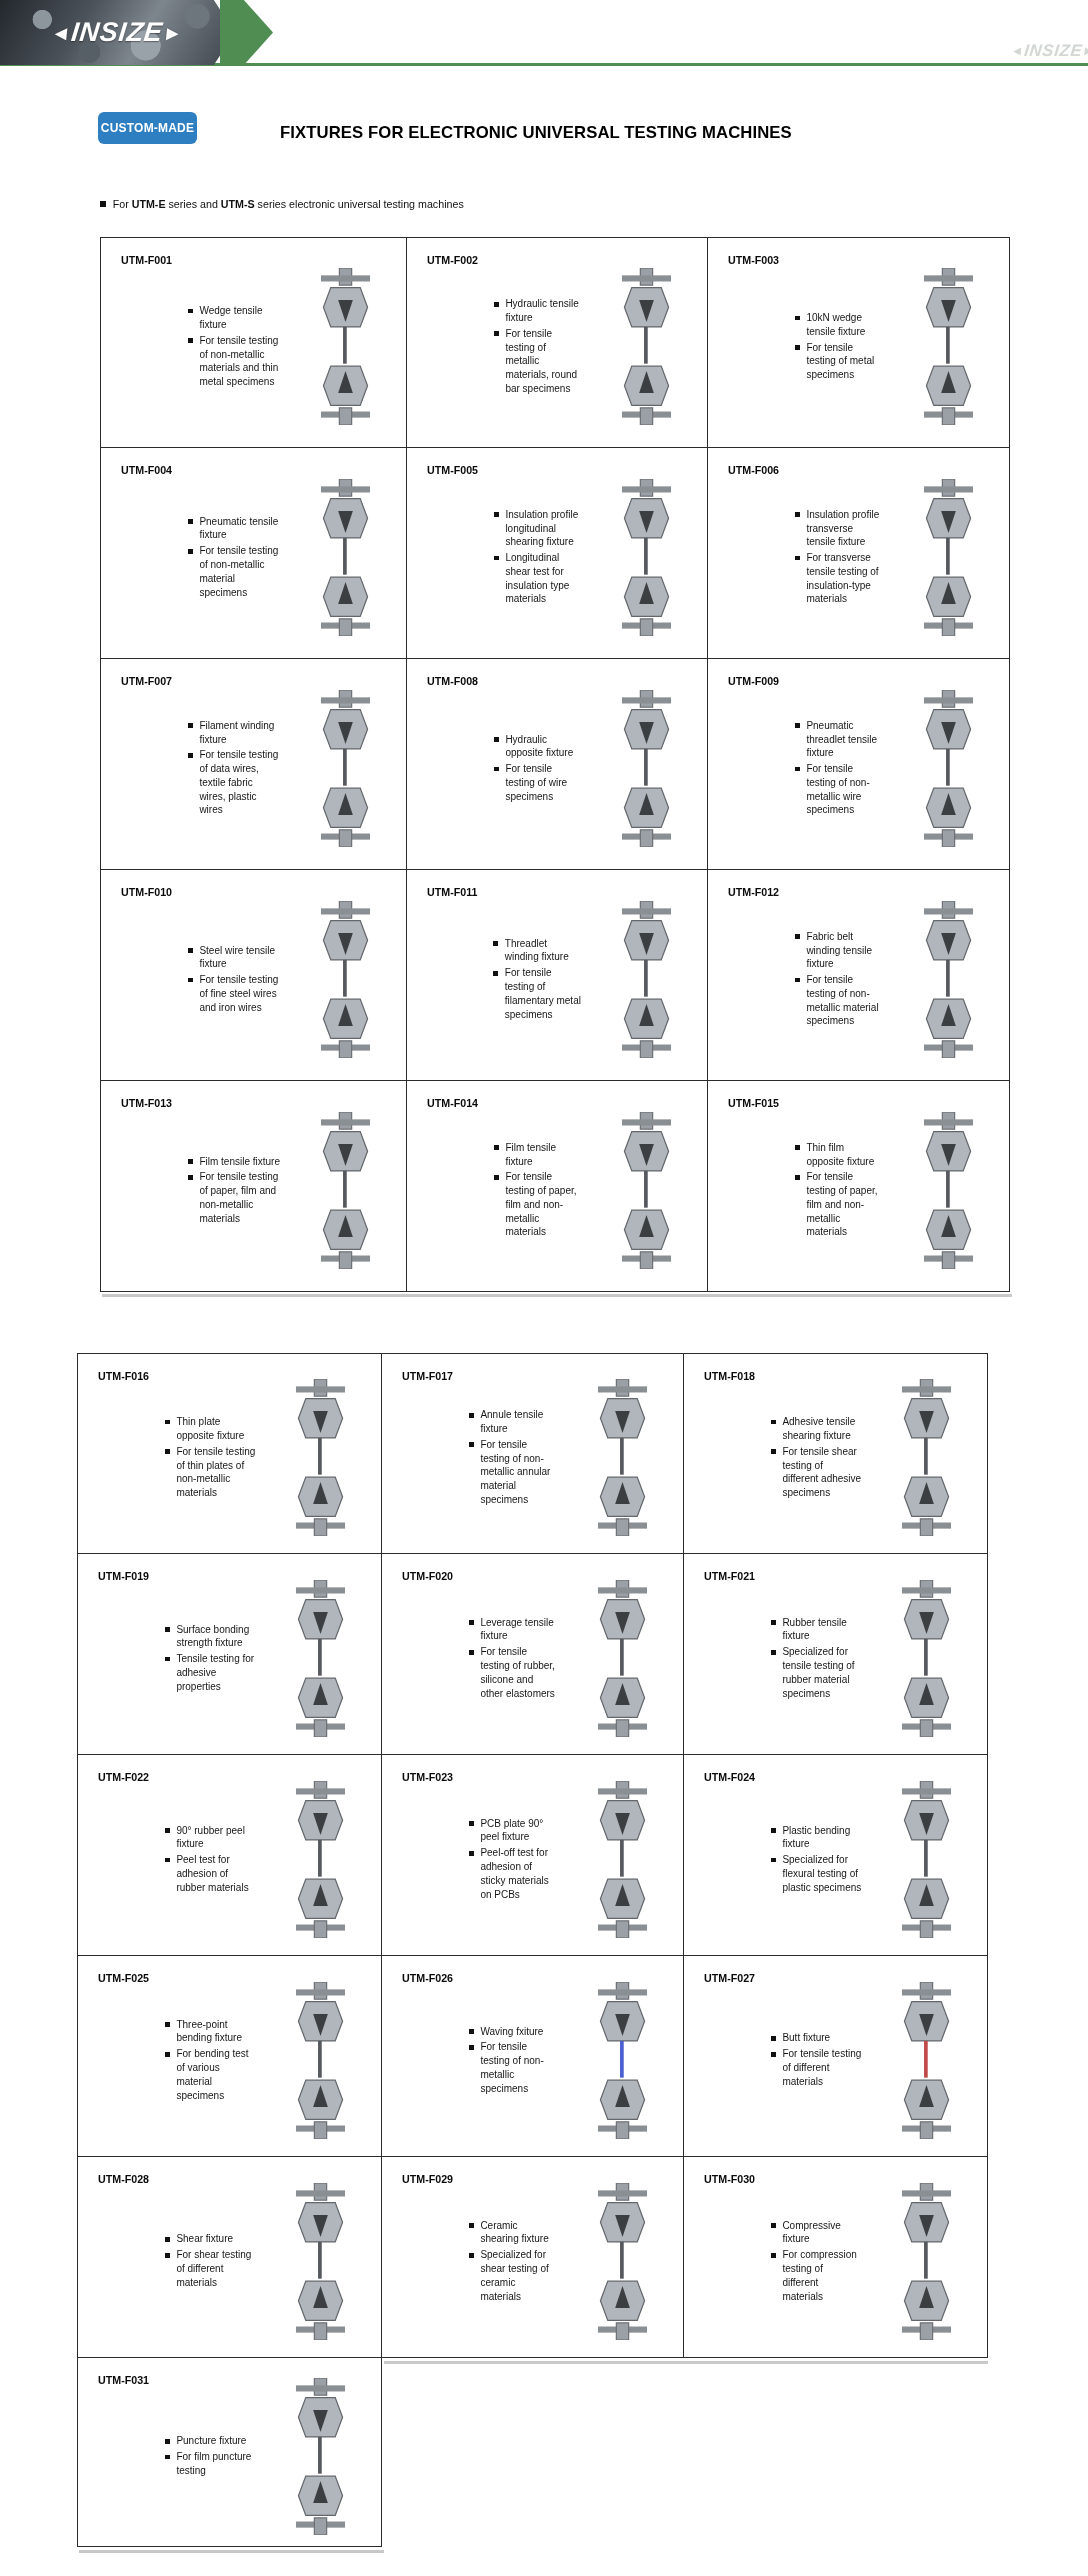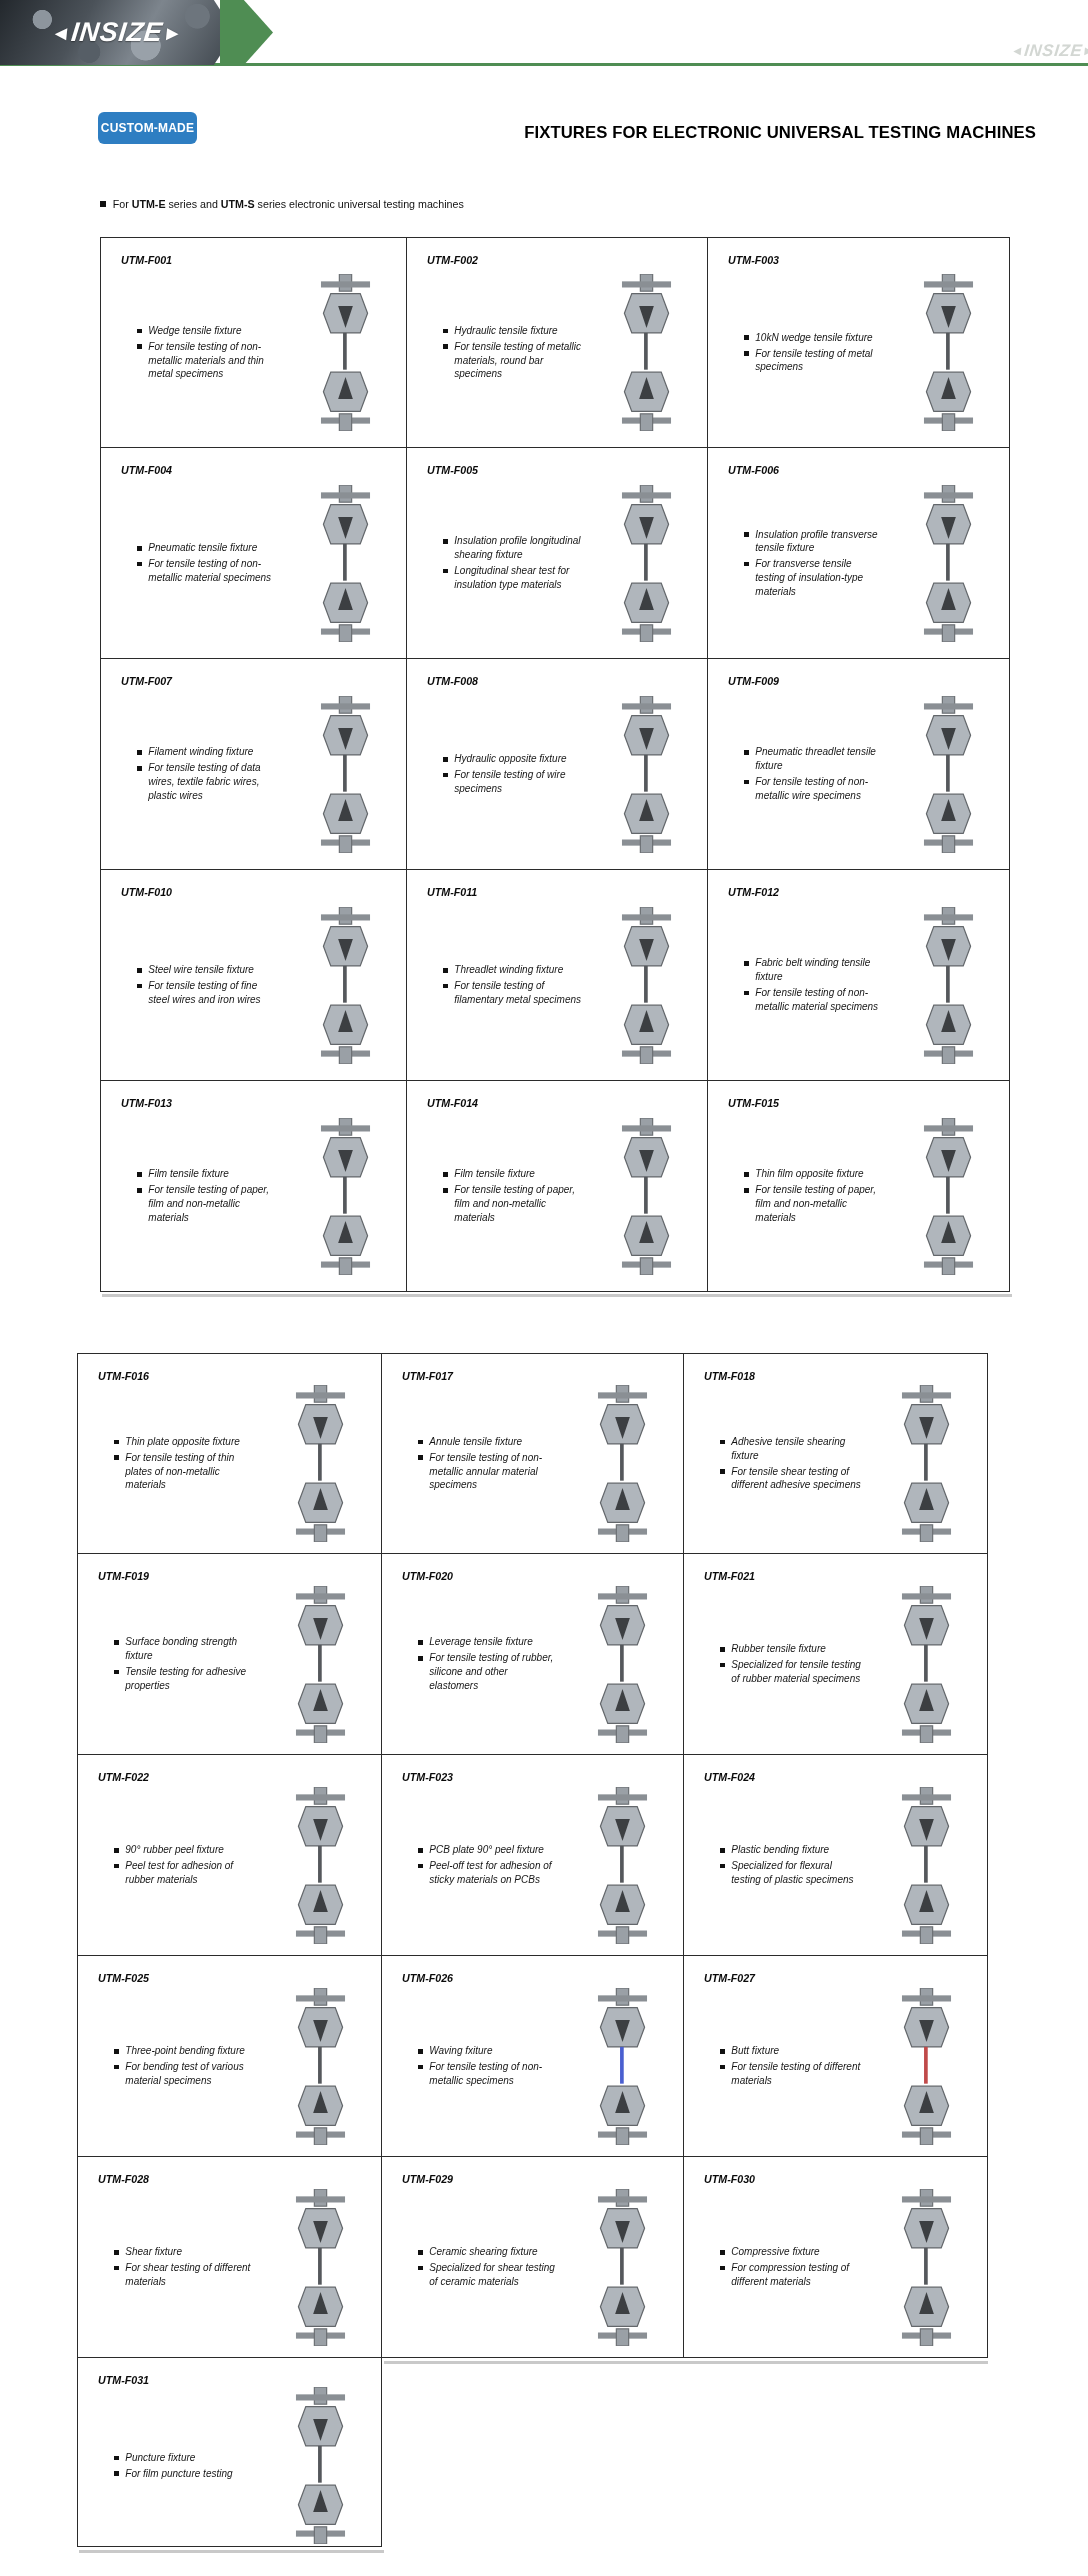"FIXTURES FOR ELECTRONIC UNIVERSAL" .page-title { text-align: right -> left }
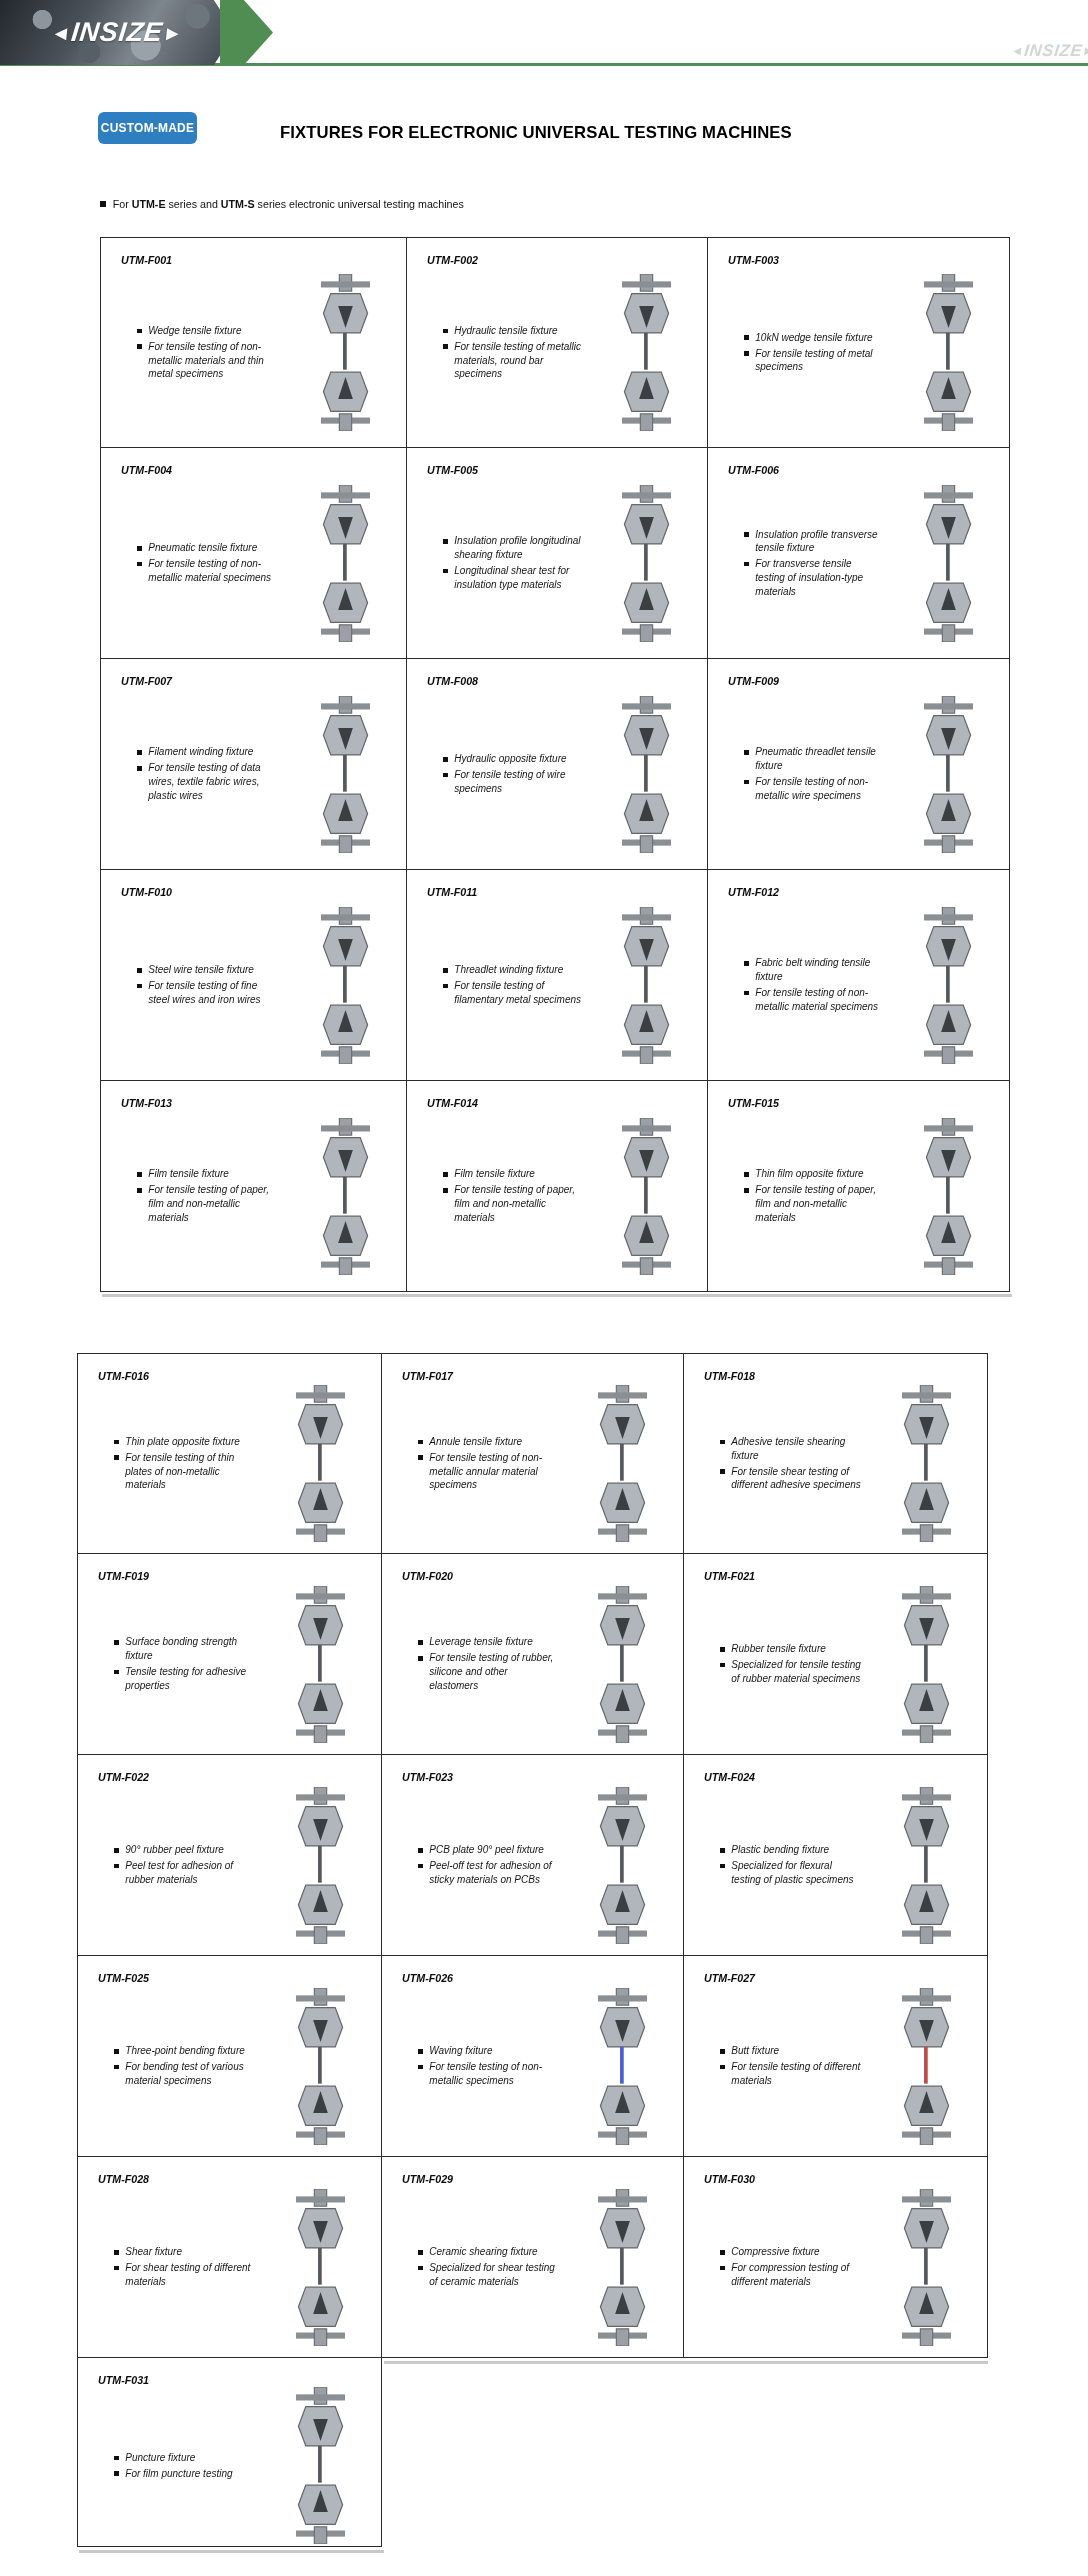"UTM-F001" .cell { flex-direction: column -> row; font-style: italic -> none }
